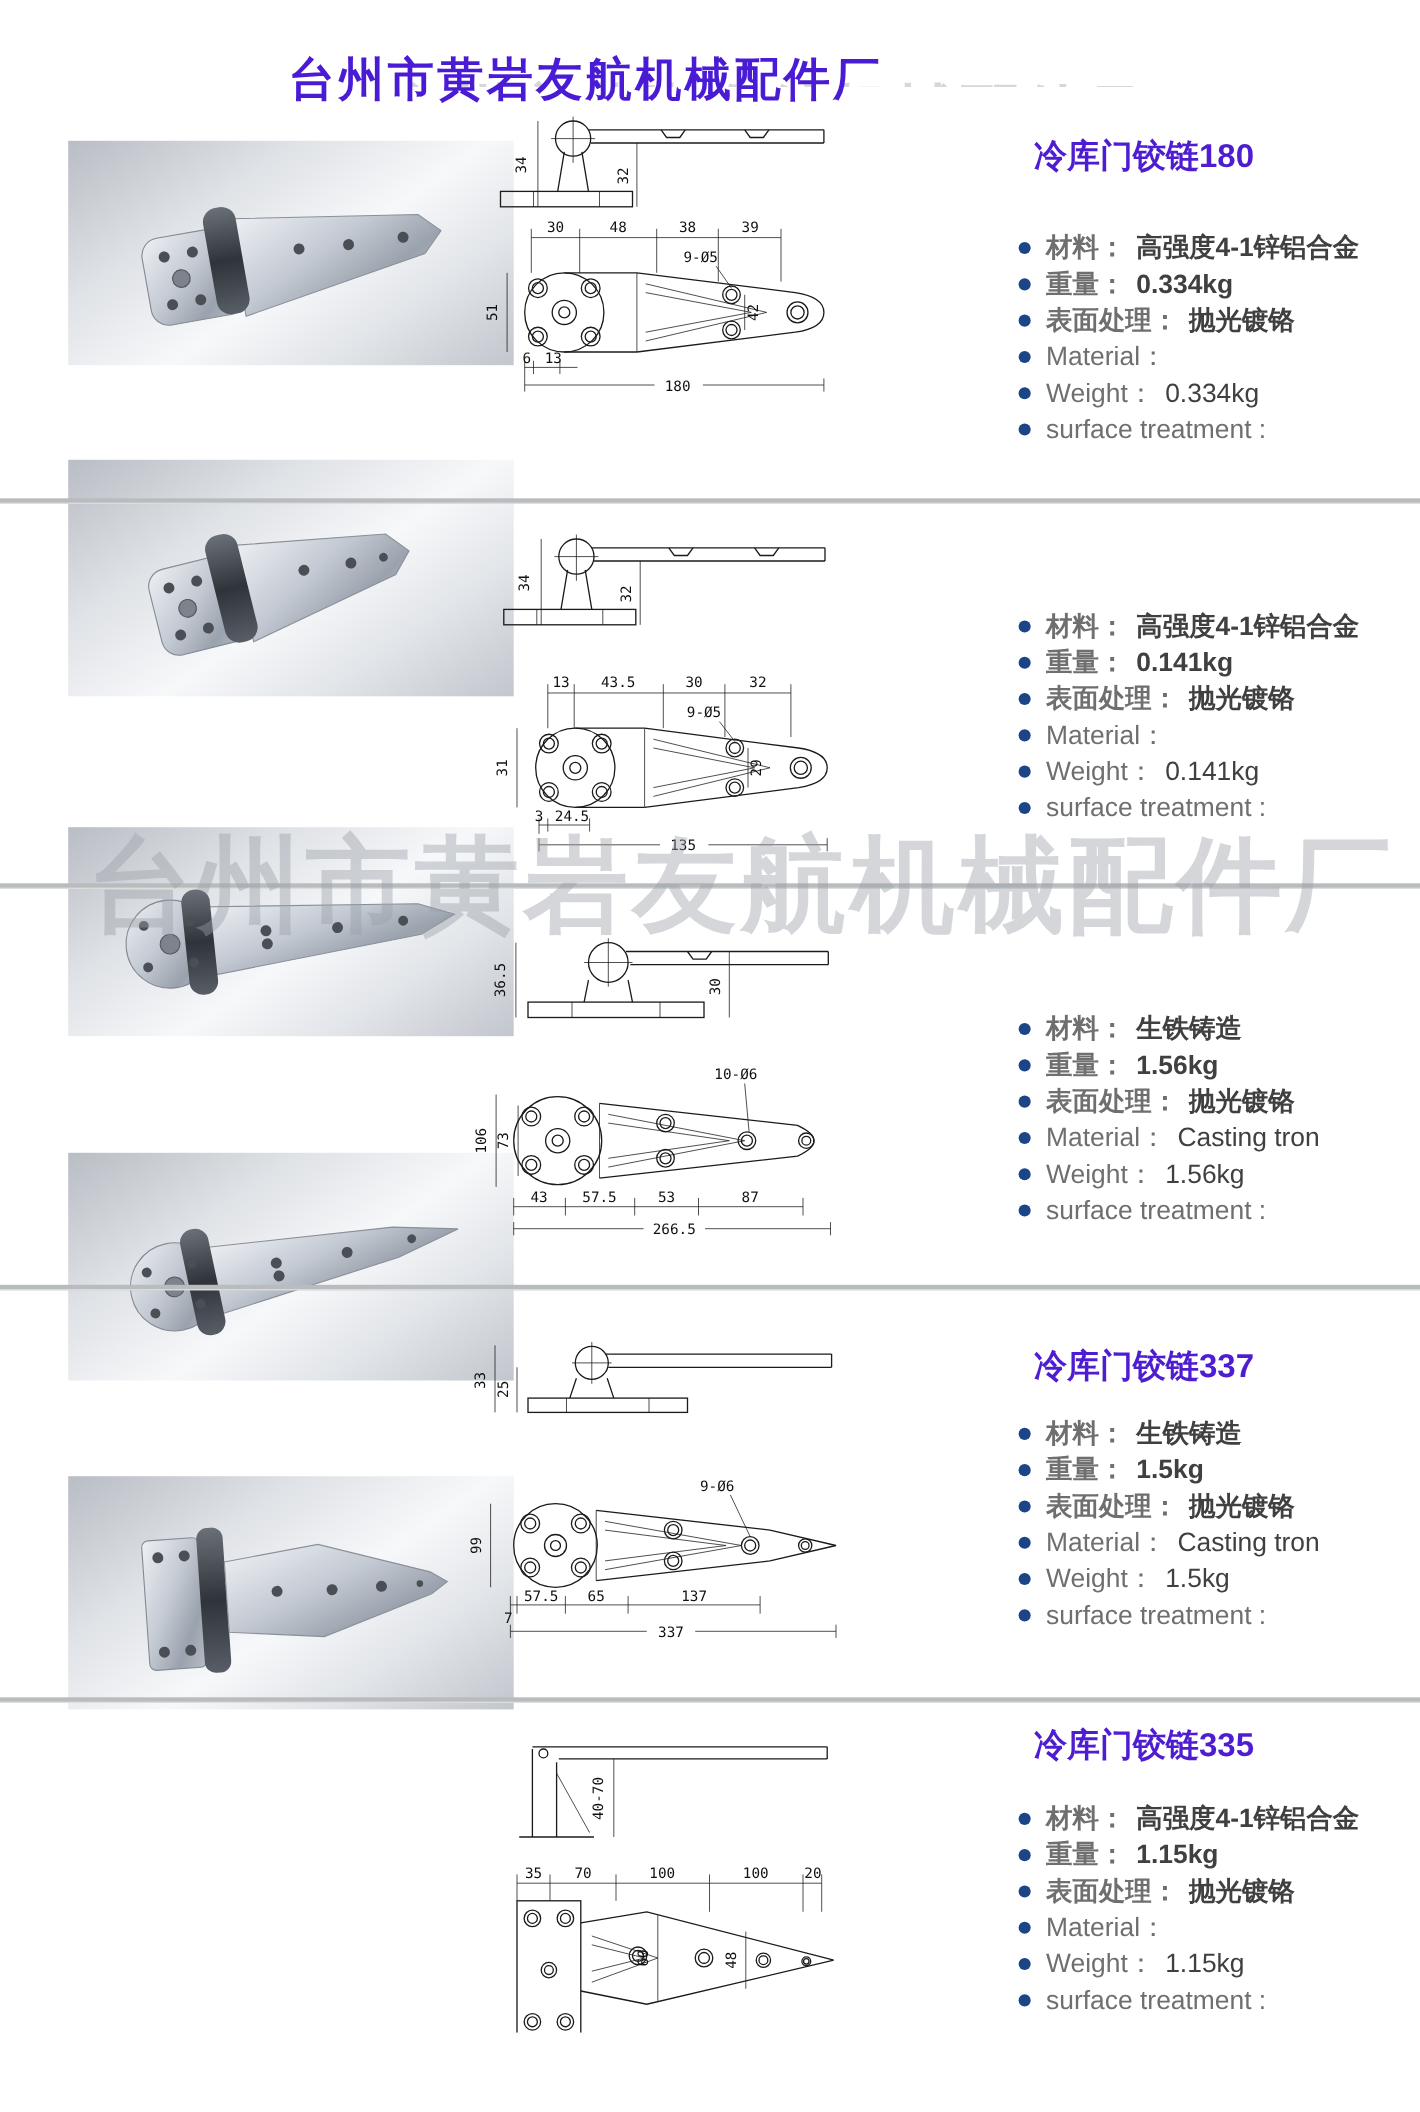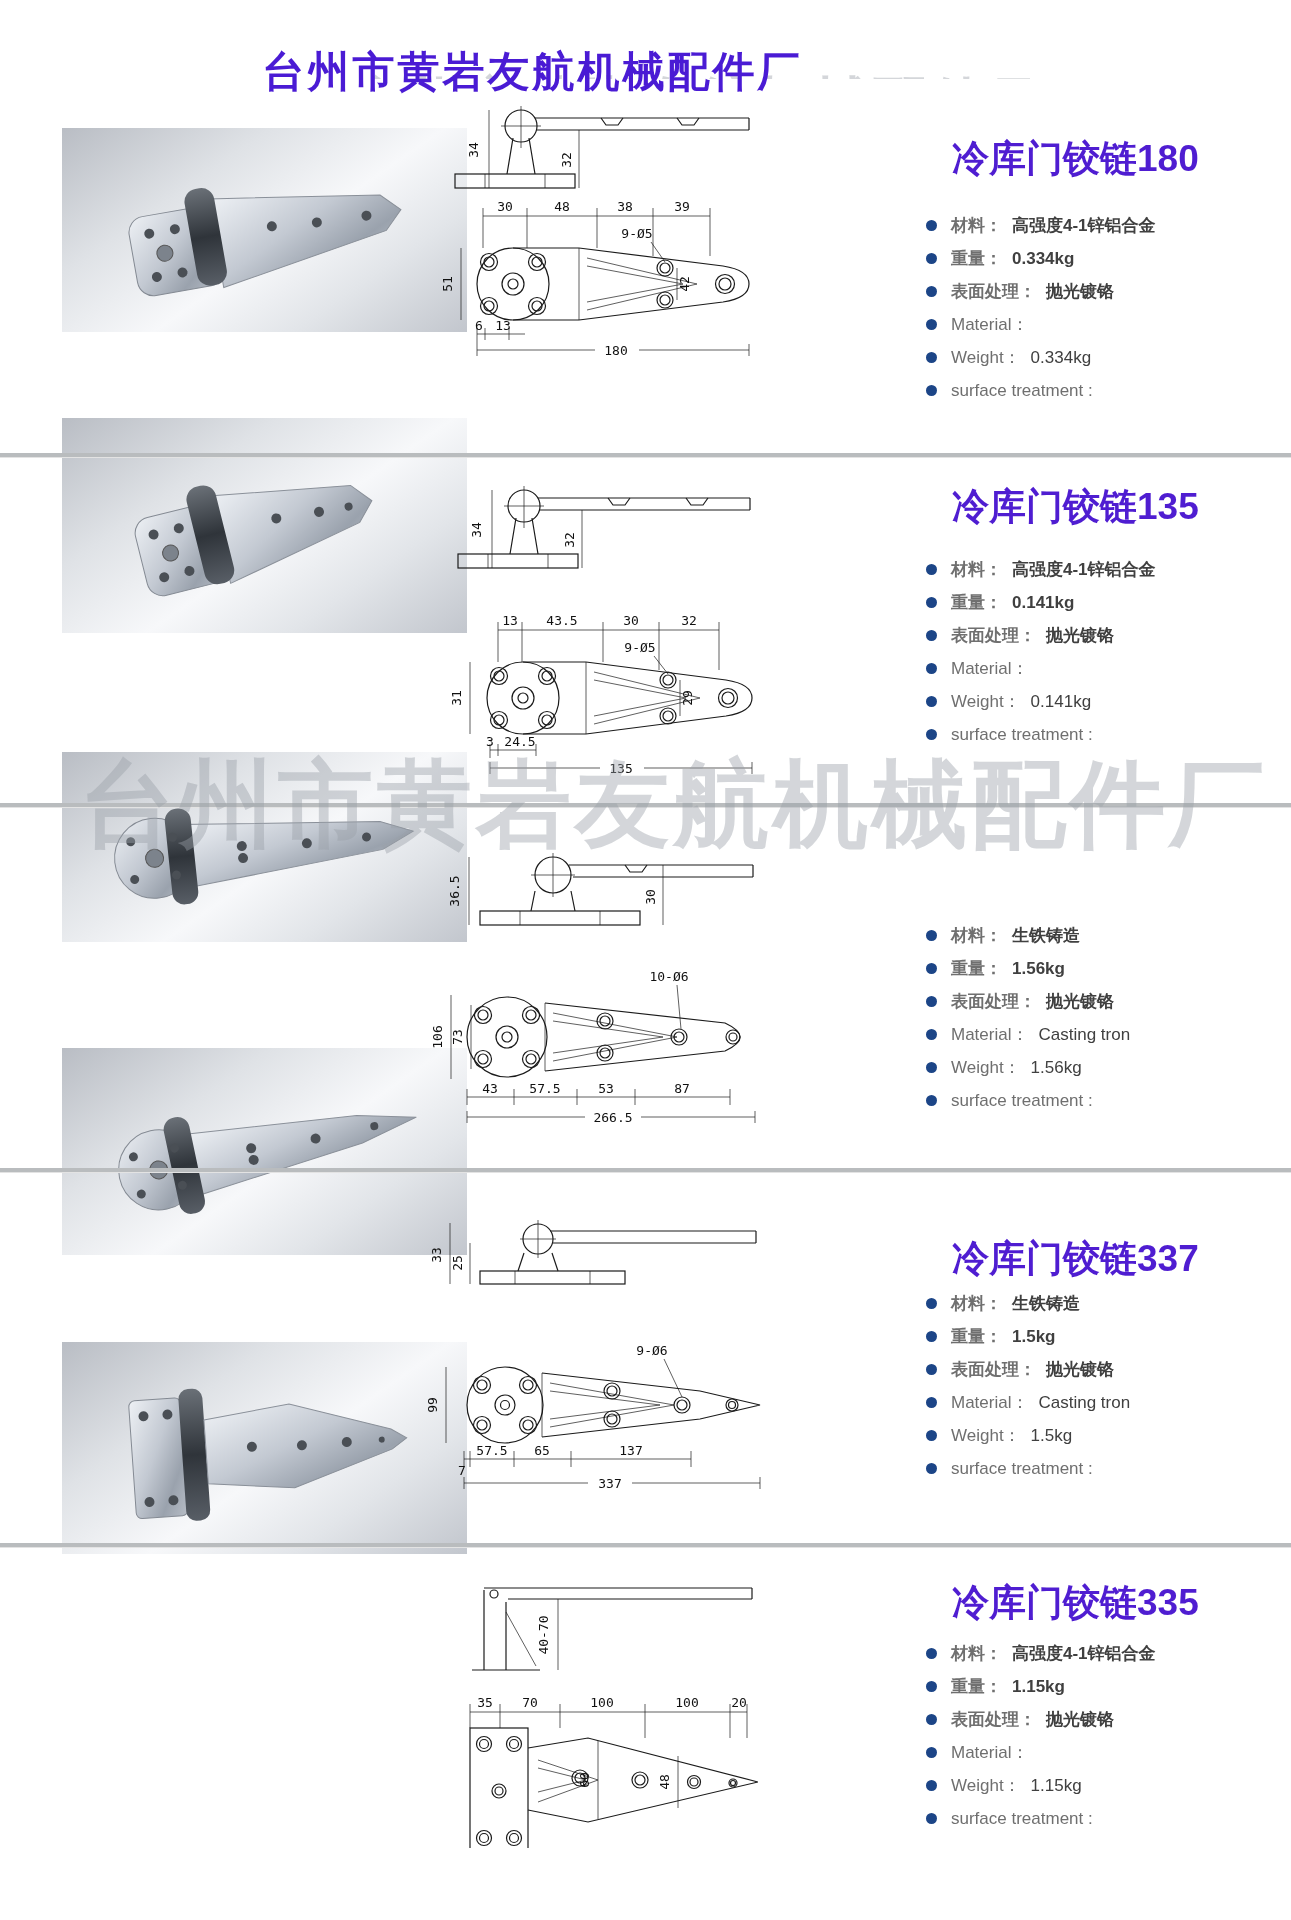"冷库门铰链180" .pname { font-size: 37px -> 30px; margin: 12px -> 0 }
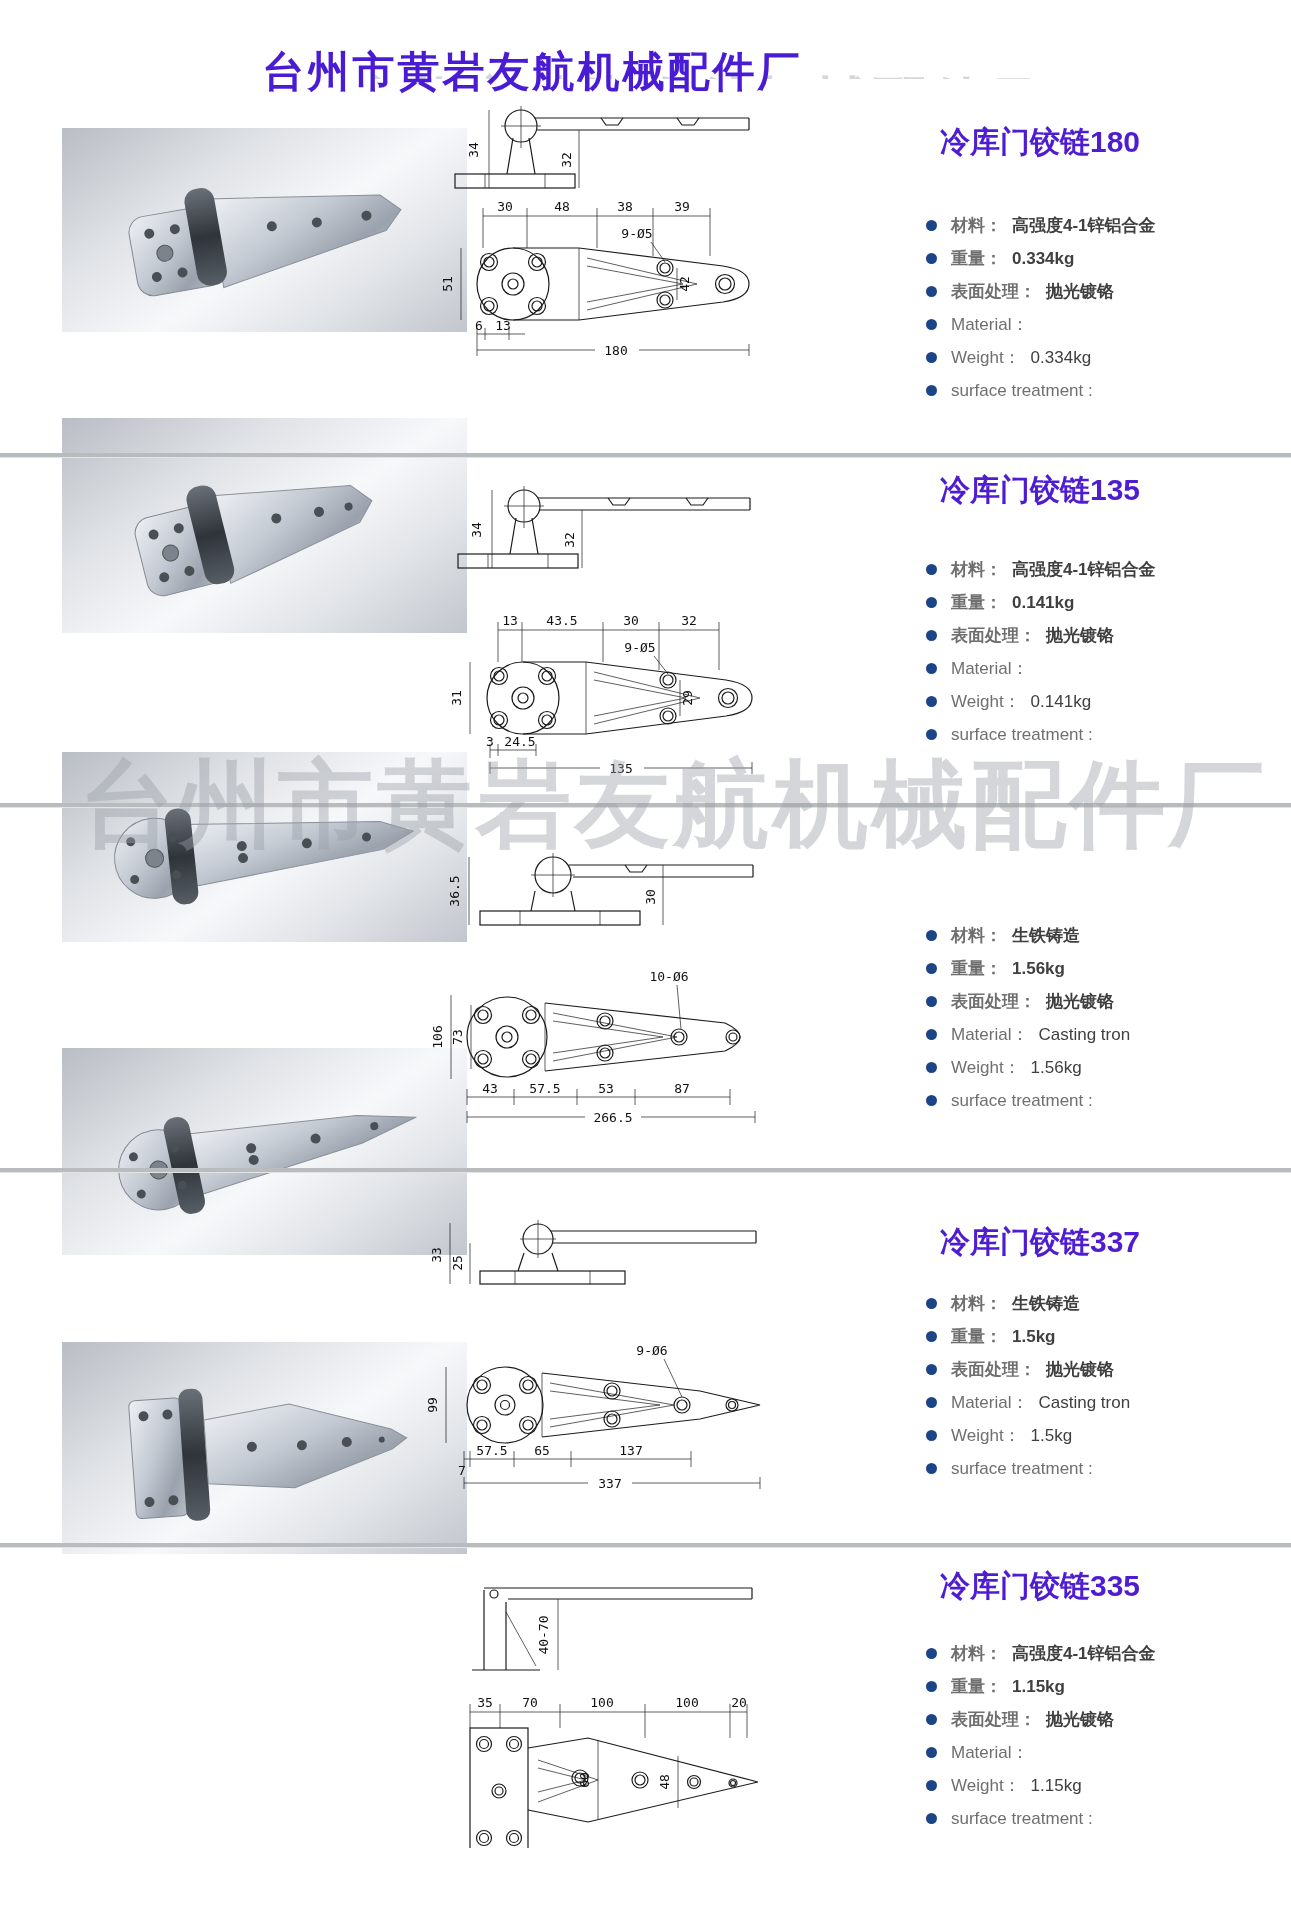"材料：" .specs li { font-size: 17px -> 24px }
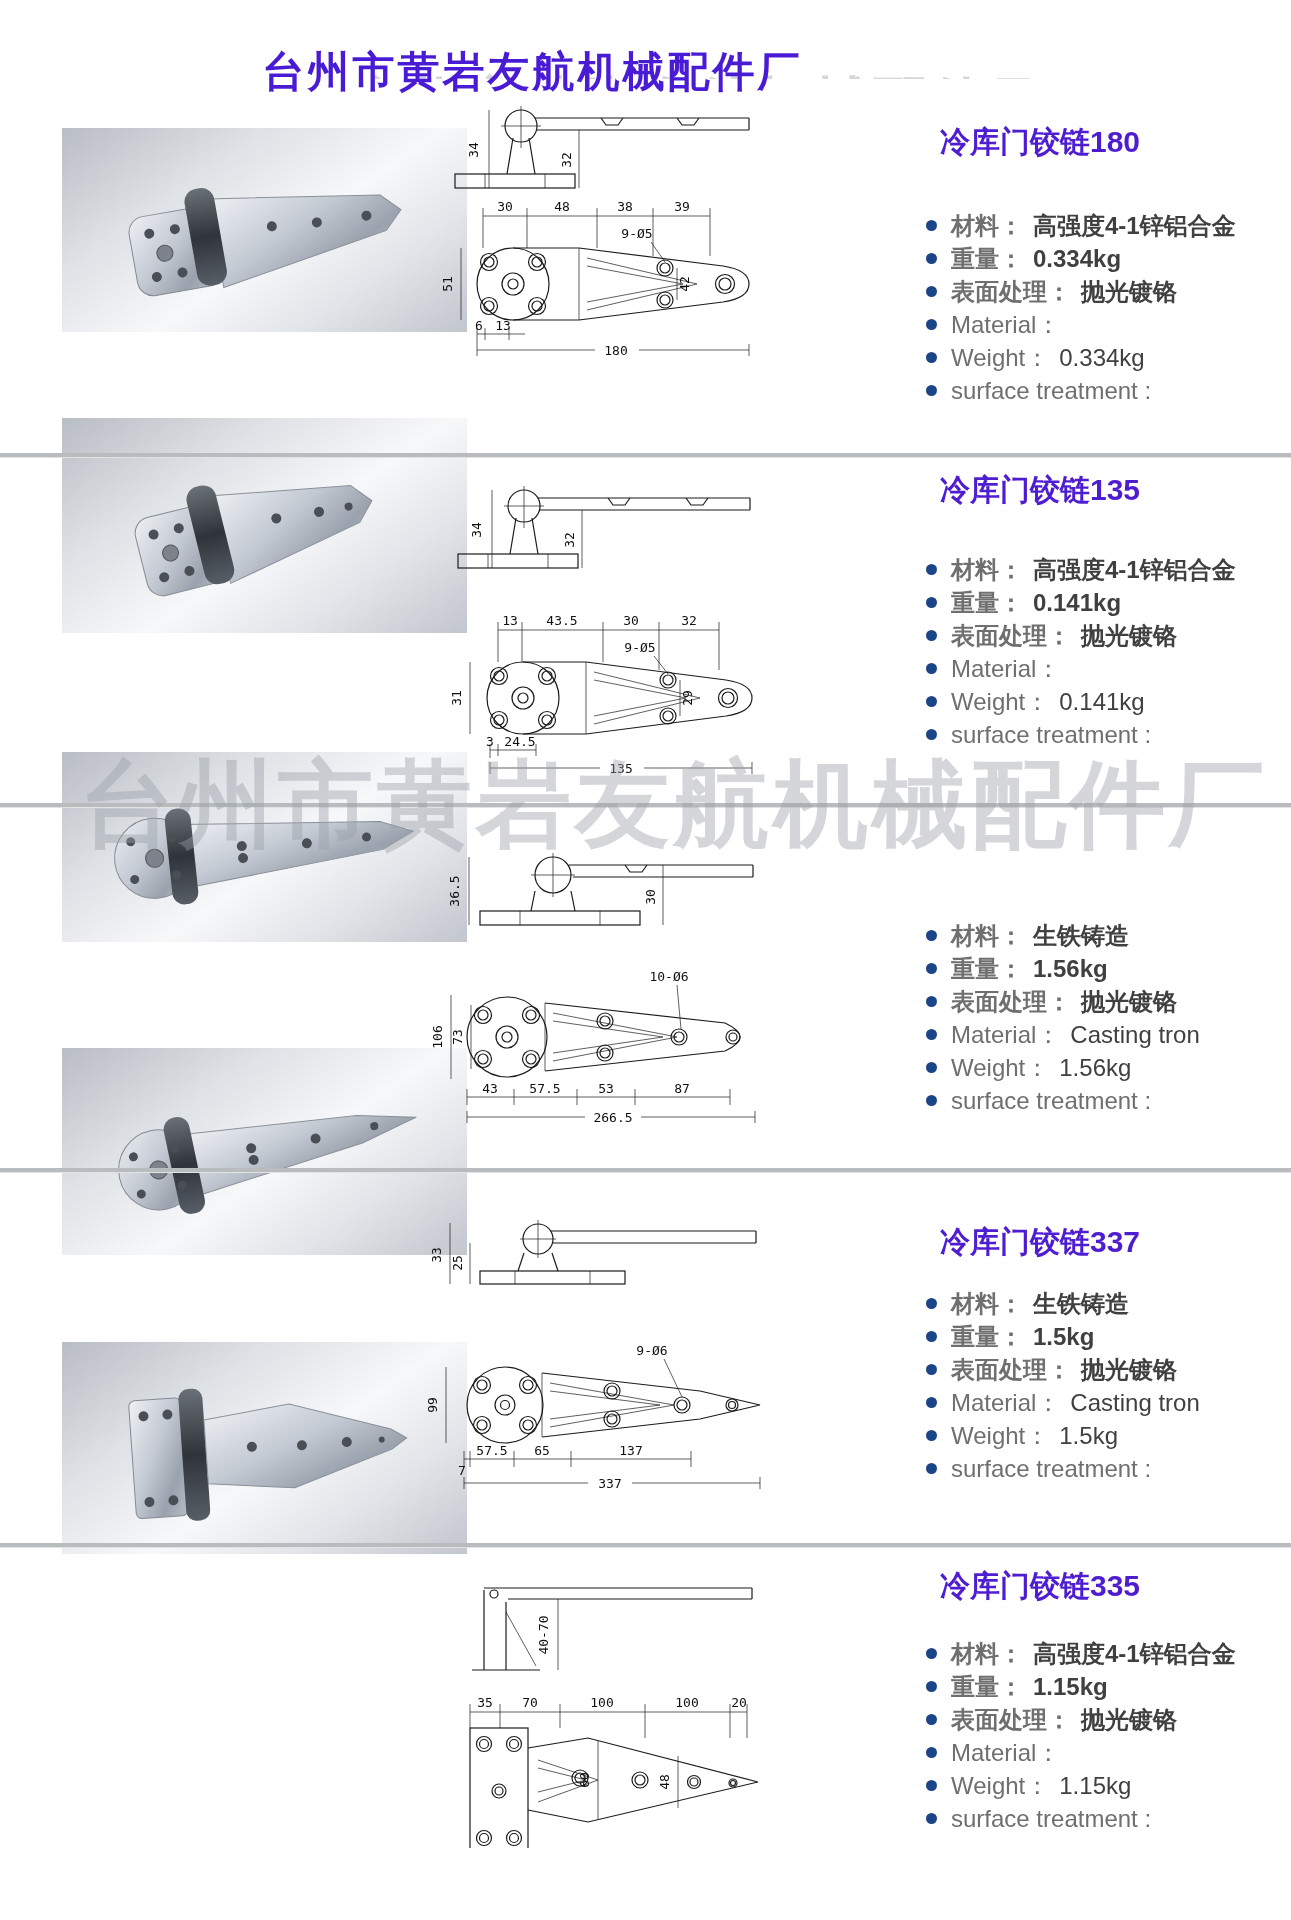"冷库门铰链135" h2.pname { html: <h2>冷库门铰链135</h2> -> none }
